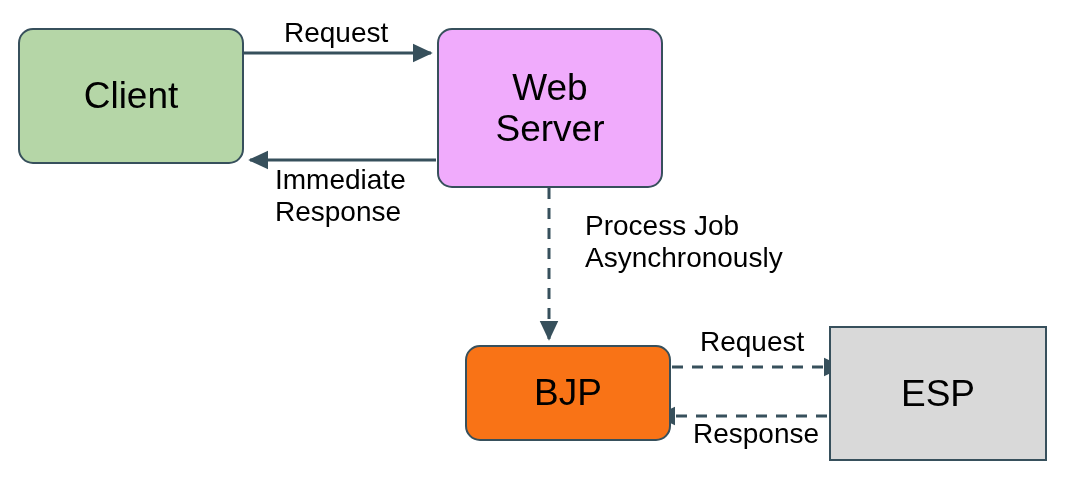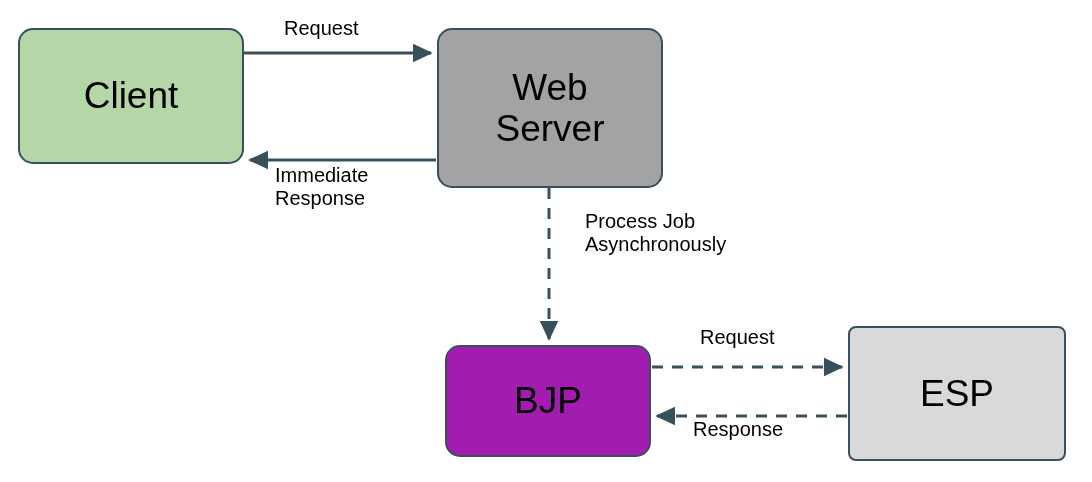"Request" .edge-label { font-size: 20px -> 28px }
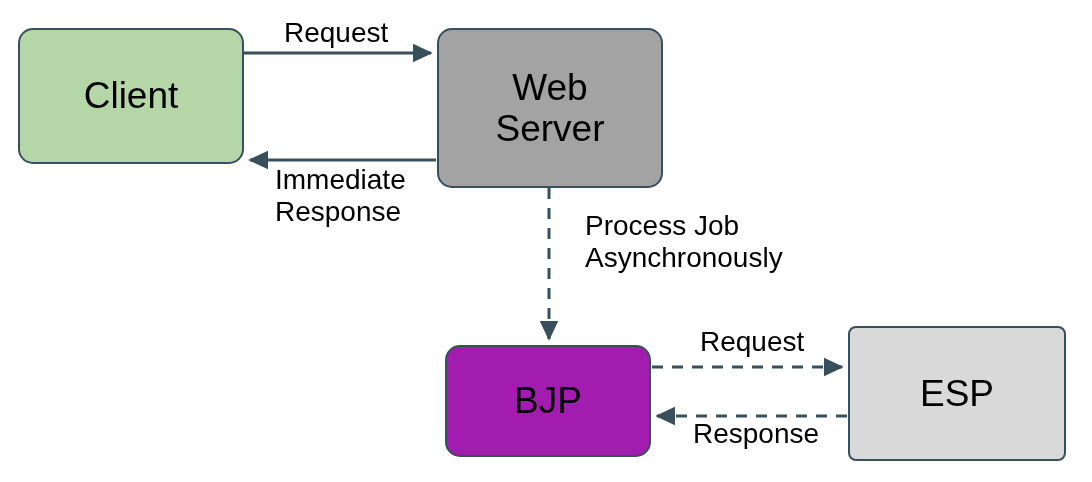"Web" .node-webserver { background: #a3a3a3 -> #f0abfc }
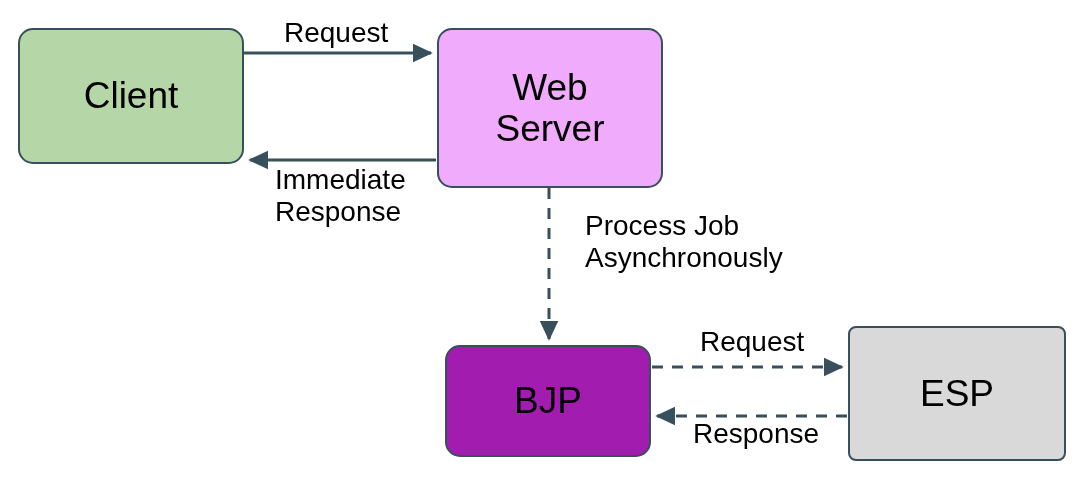"BJP" .node-bjp { background: #a21caf -> #f97316; height: 112px -> 96px; left: 445px -> 465px }
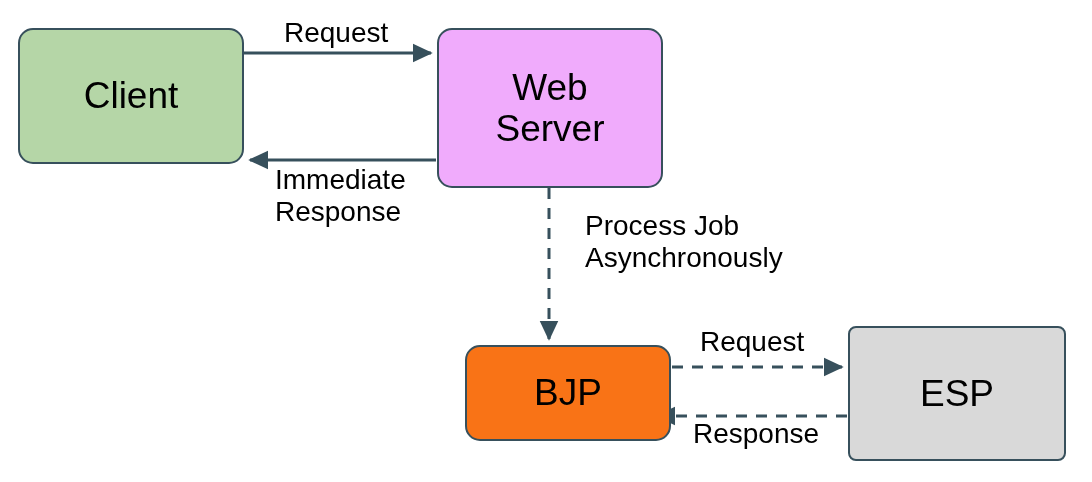"ESP" .node-esp { border-radius: 8px -> 0; left: 848px -> 829px }
